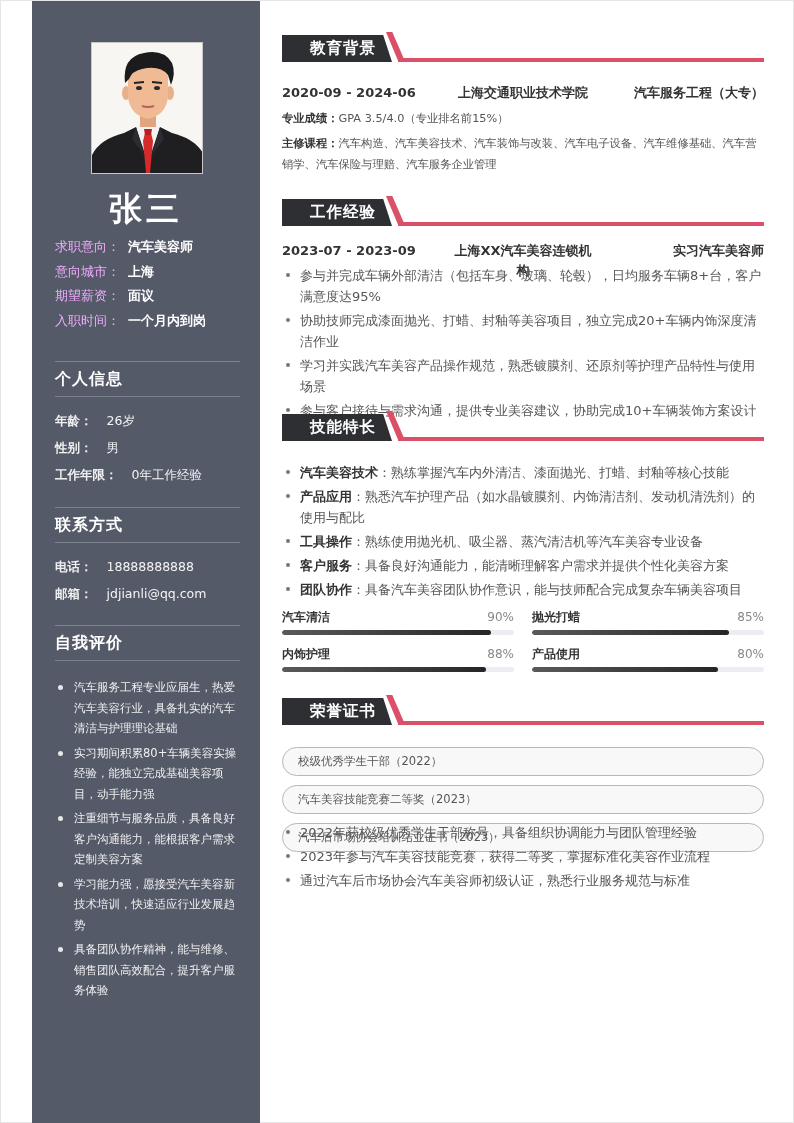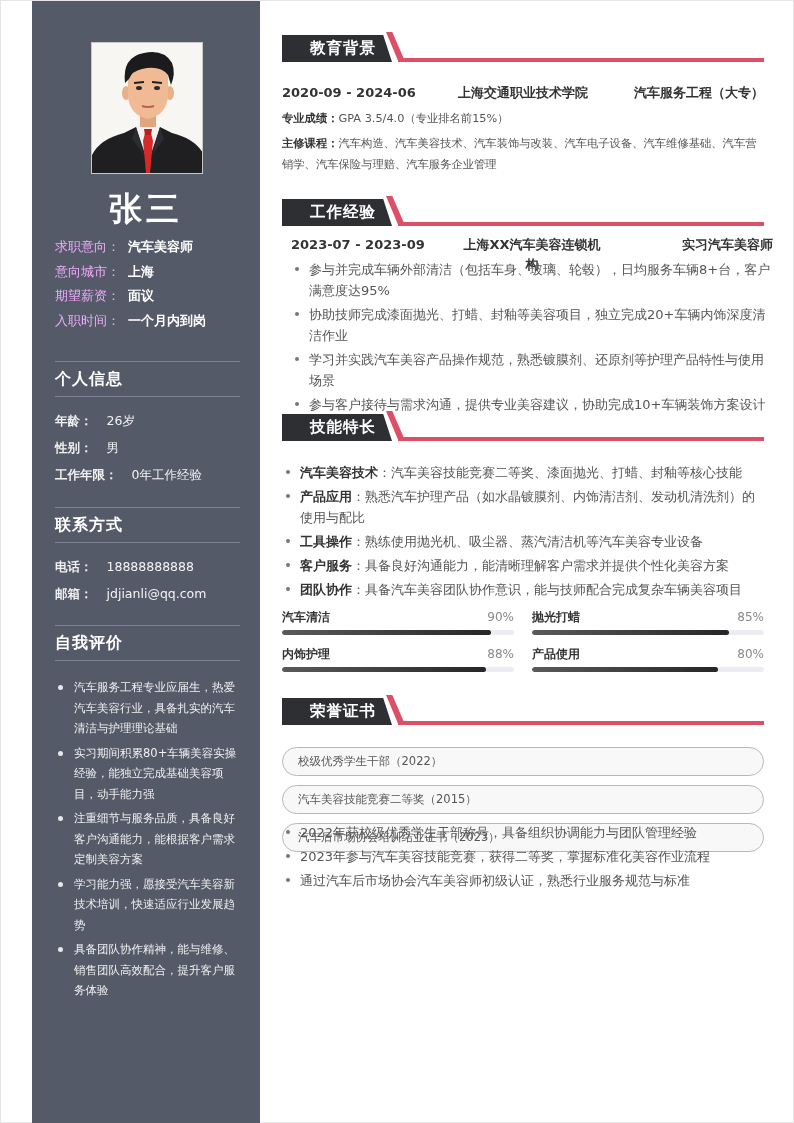"2023-07 - 2023-09" div.block { margin-left: 9px -> none; top: 234px -> 240px }
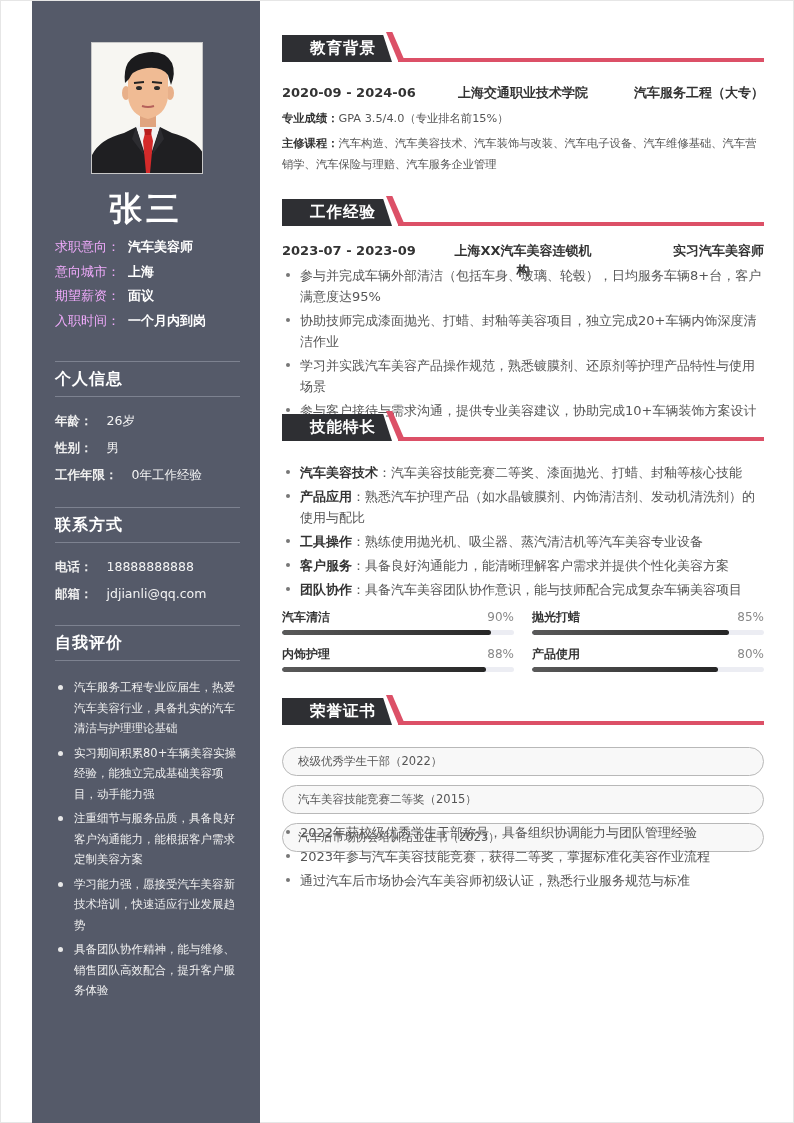"：汽车美容技能竞赛二等奖、漆面抛光、打蜡、封釉等核心技能" span { text: 汽车美容技能竞赛二等奖 -> 熟练掌握汽车内外清洁 }
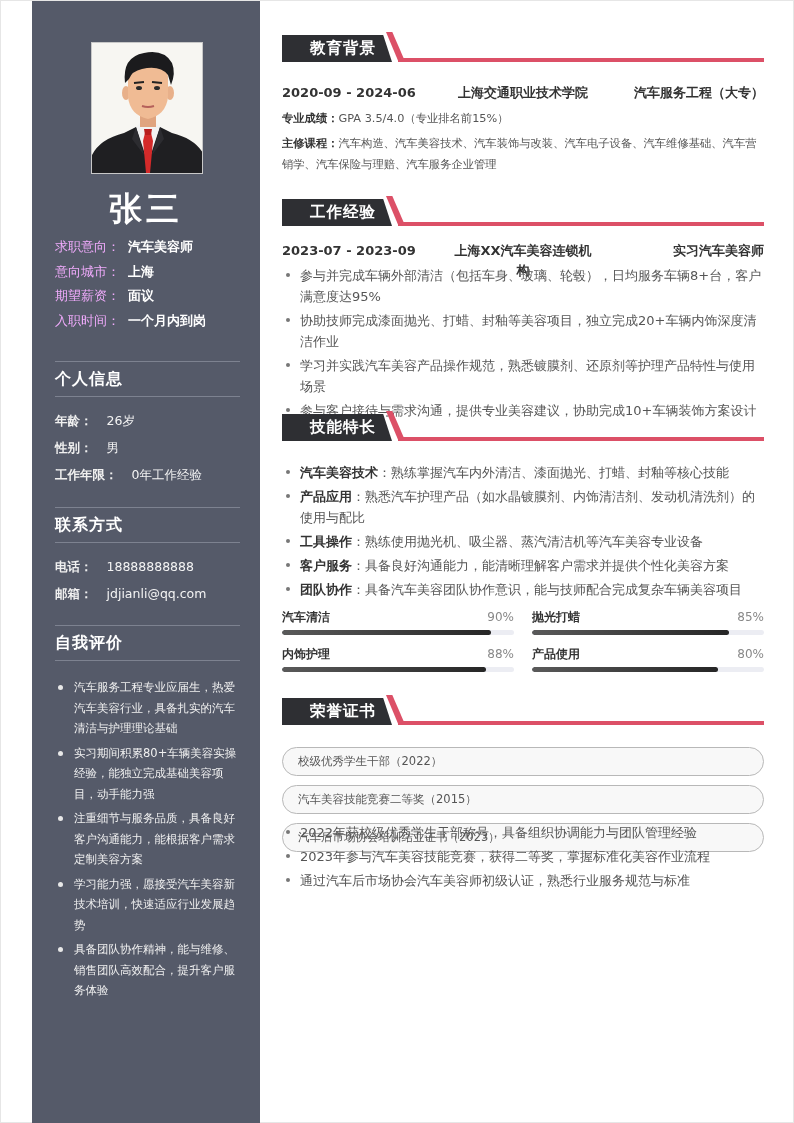"汽车美容技能竞赛二等奖（2015）" span.tag { text: 2015 -> 2023 }
